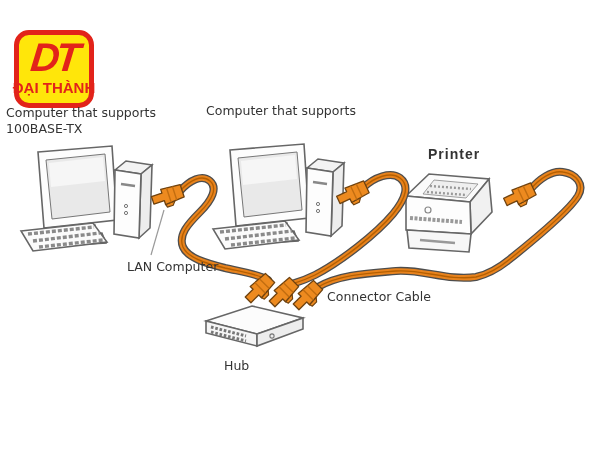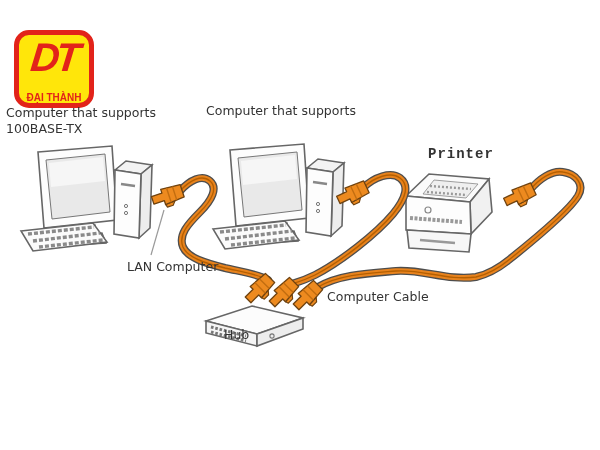"ĐẠI THÀNH" .logo-name { font-size: 10px -> 15px; margin-top: 14px -> 1px }
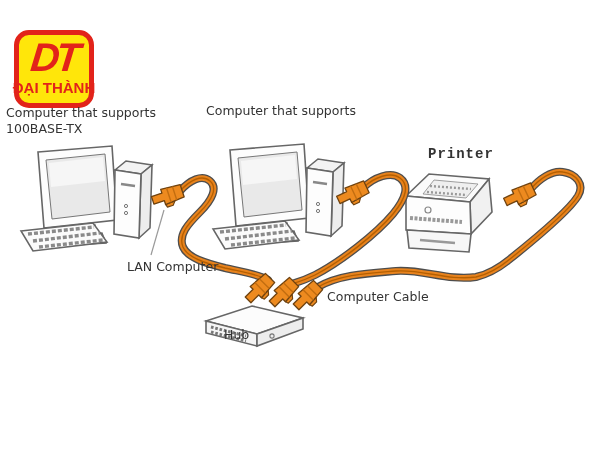"Printer" .lbl-printer { font-family: Liberation Mono, monospace -> Liberation Sans, sans-serif }
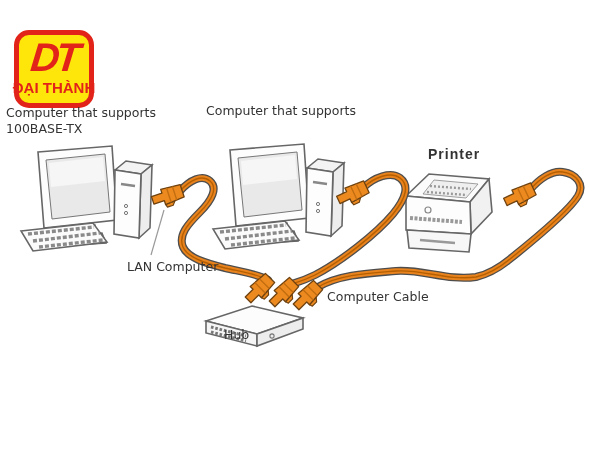"Computer Cable" div.lbl { text: Computer -> Connector }
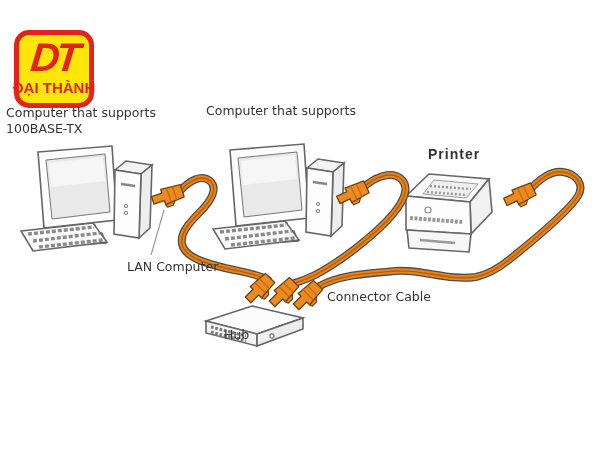"Hub" div.lbl { top: 327px -> 358px }
